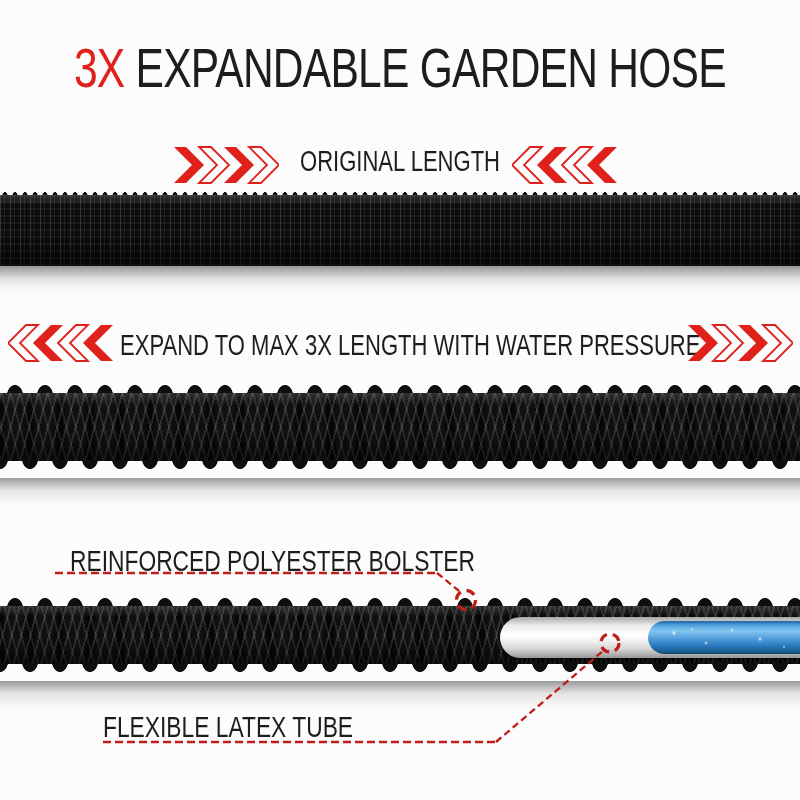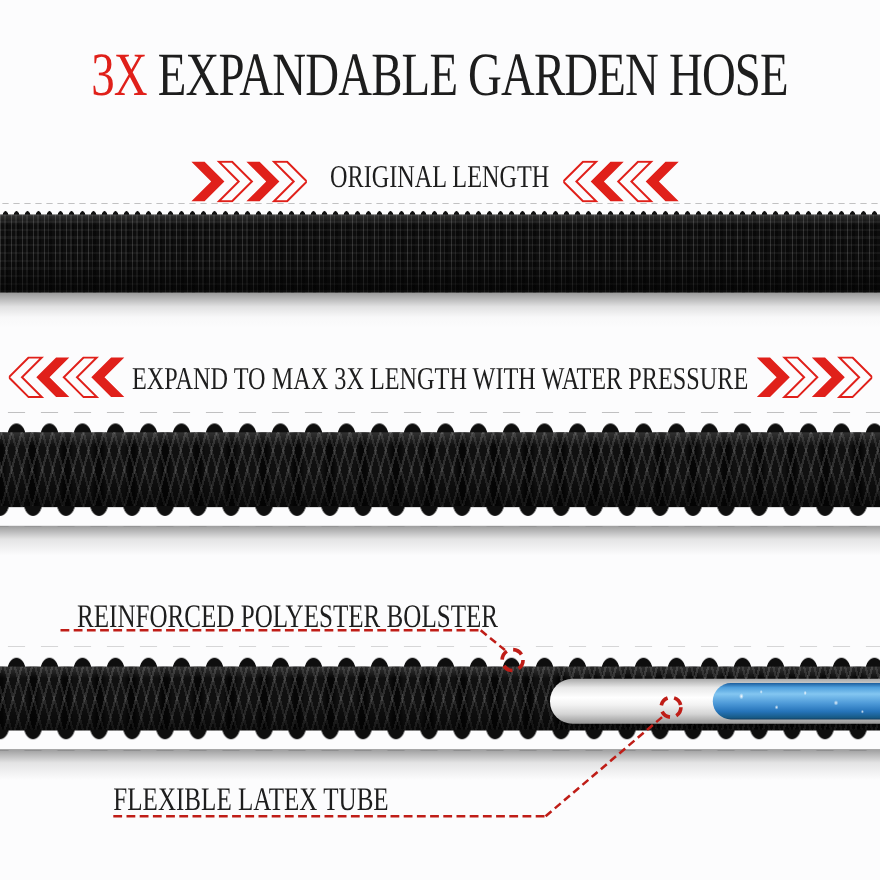"3X EXPANDABLE GARDEN HOSE" .stage { font-family: Liberation Serif, serif -> Liberation Sans, sans-serif }
